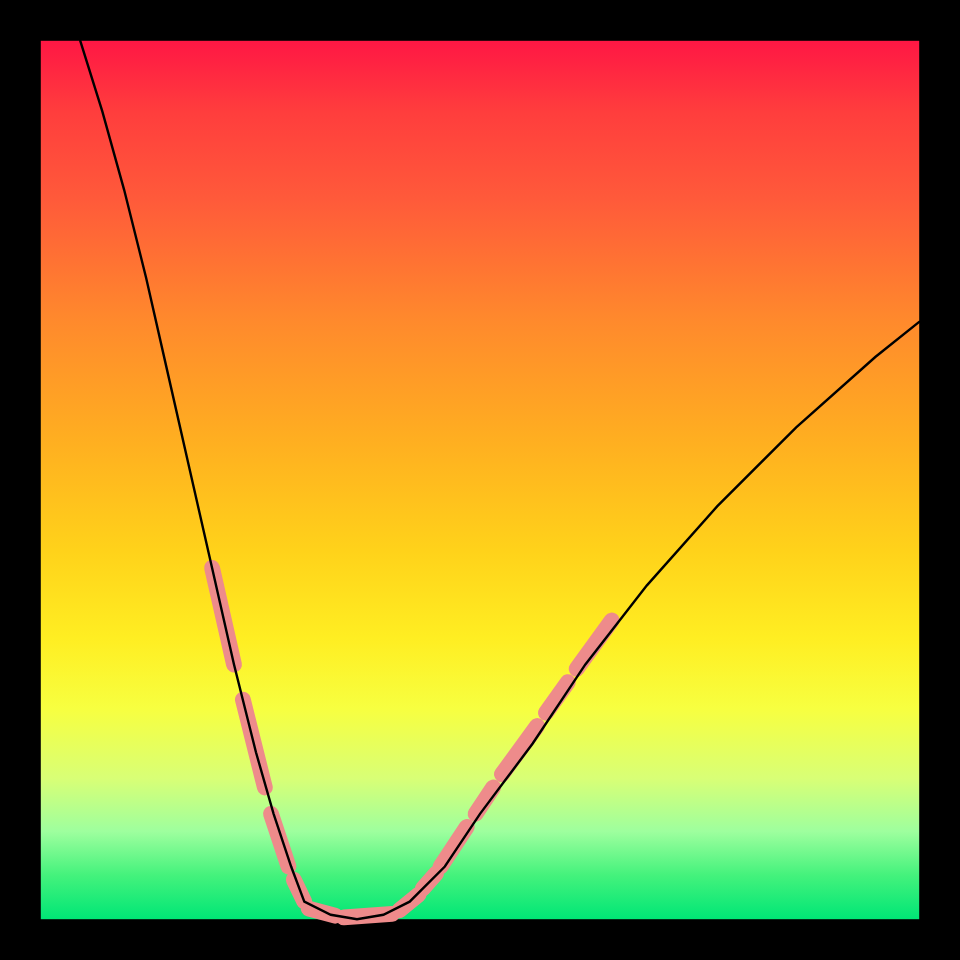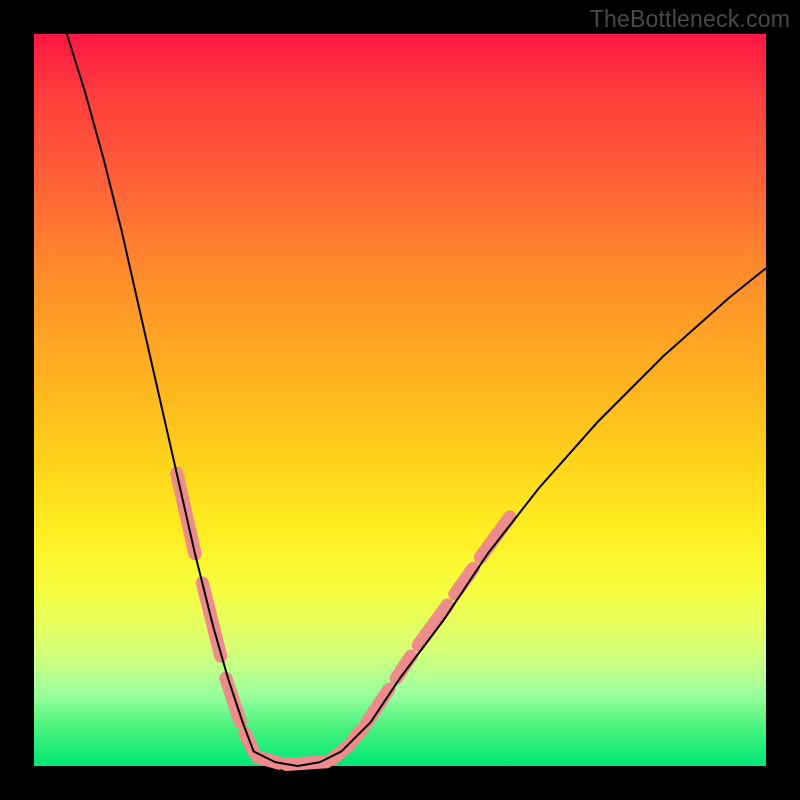"TheBottleneck.com" div.watermark { html: <div>TheBottleneck.com</div> -> none }
